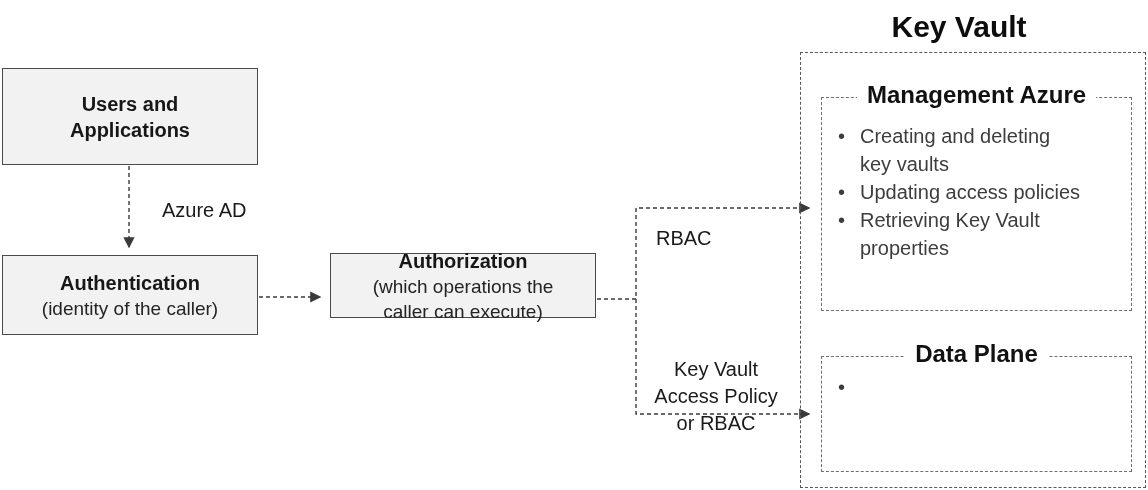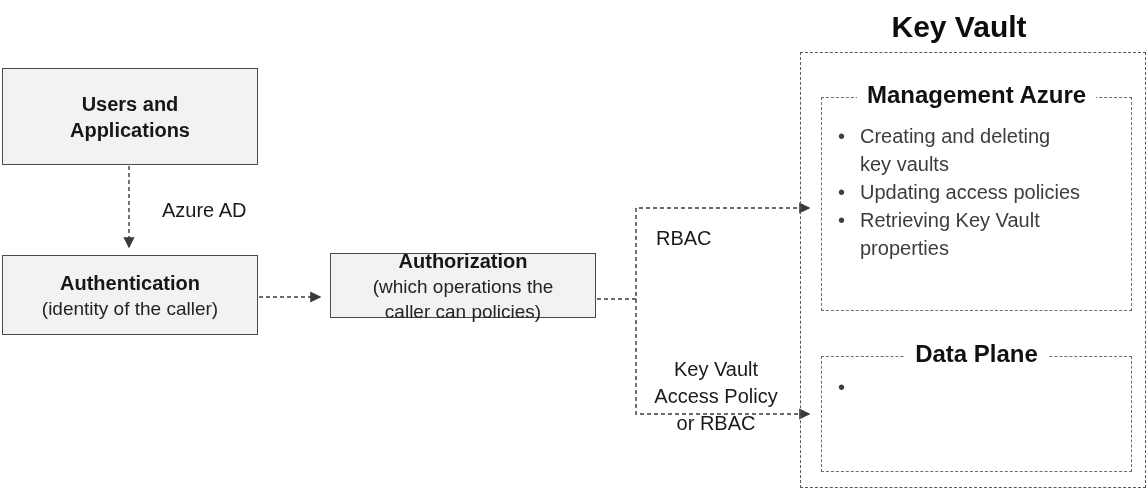"(which operations the" div.subtitle { text: policies -> execute }
